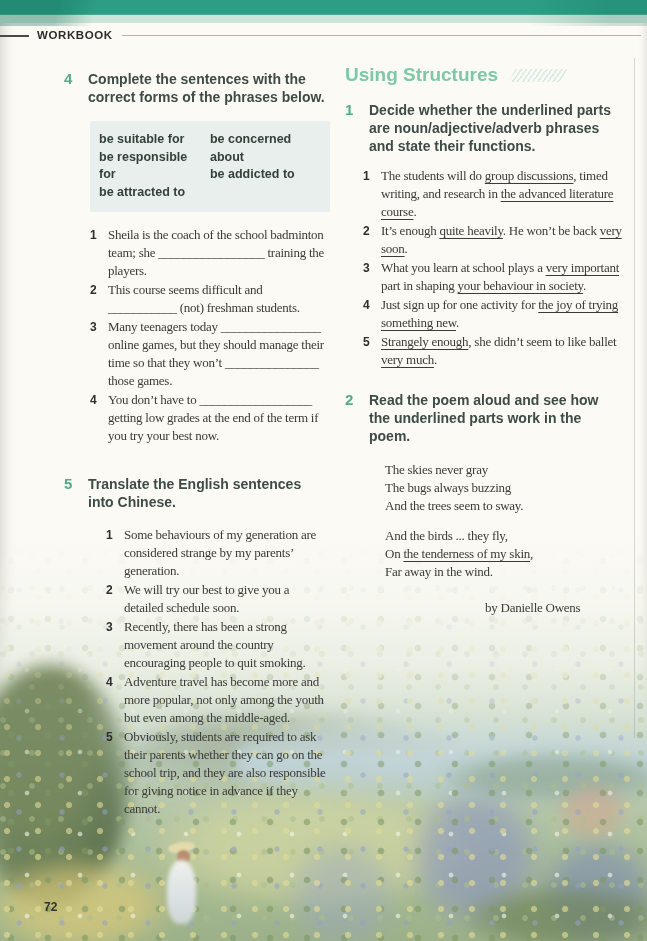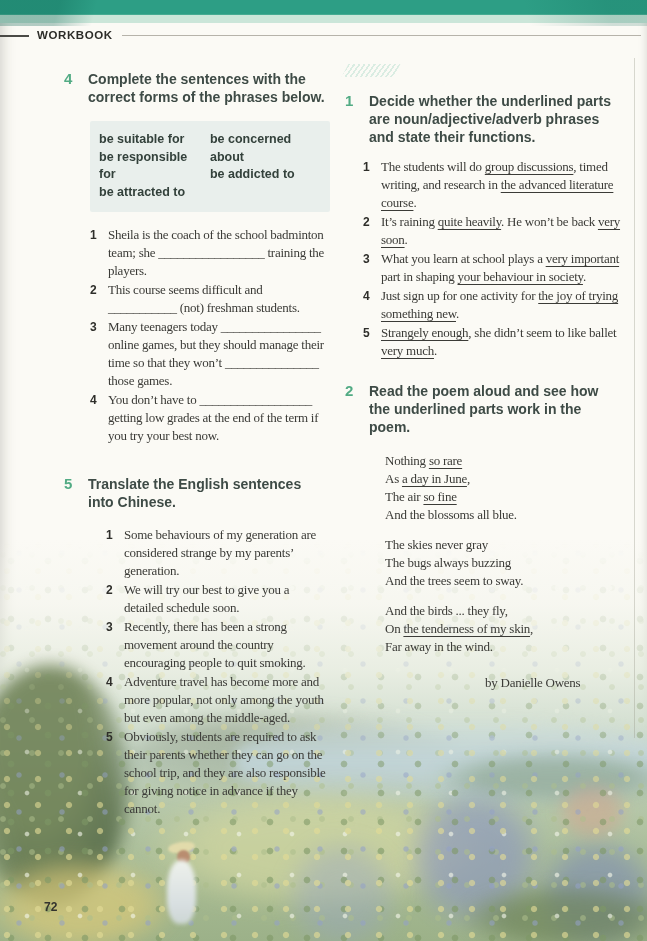"Using Structures" span { html: none -> <span>Using Structures</span> }
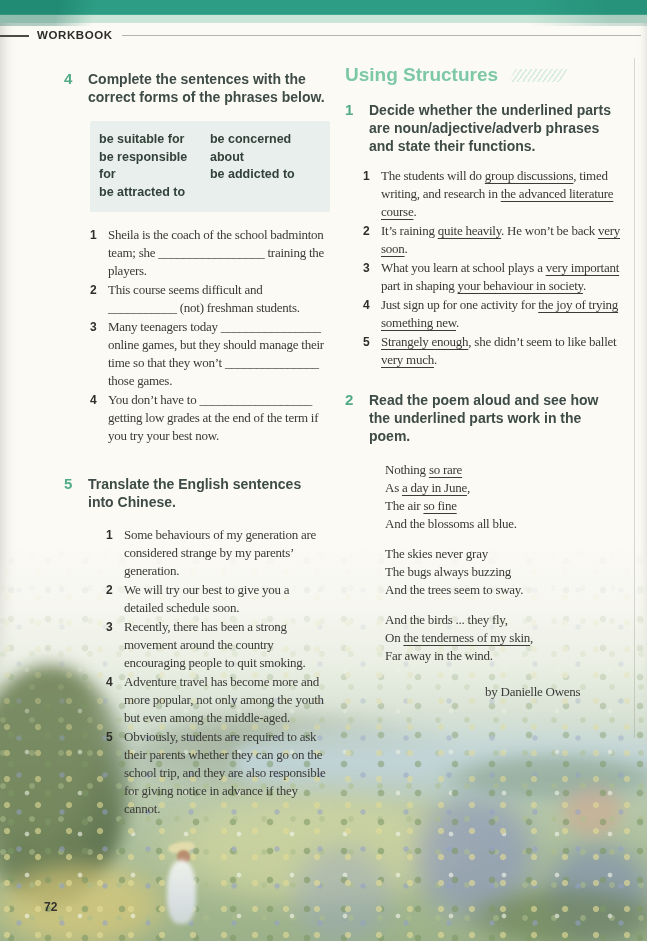"It’s raining" span { text: raining -> enough }
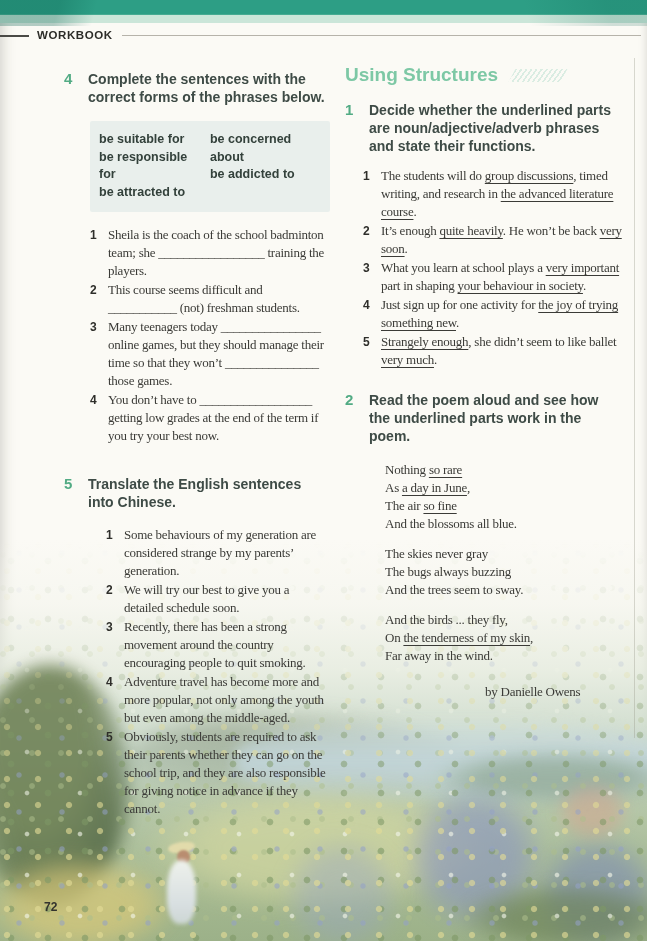"Nothing so rare" div.stanza { html: <div> <div><span>Nothing </span><span>so rare</span></div> <div><span>As </span><span>a day in June</span><span>,</span></div> <div><span>The air </span><span>so fine</span></div> <div><span>And the blossoms all blue.</span></div> </div> -> none }
